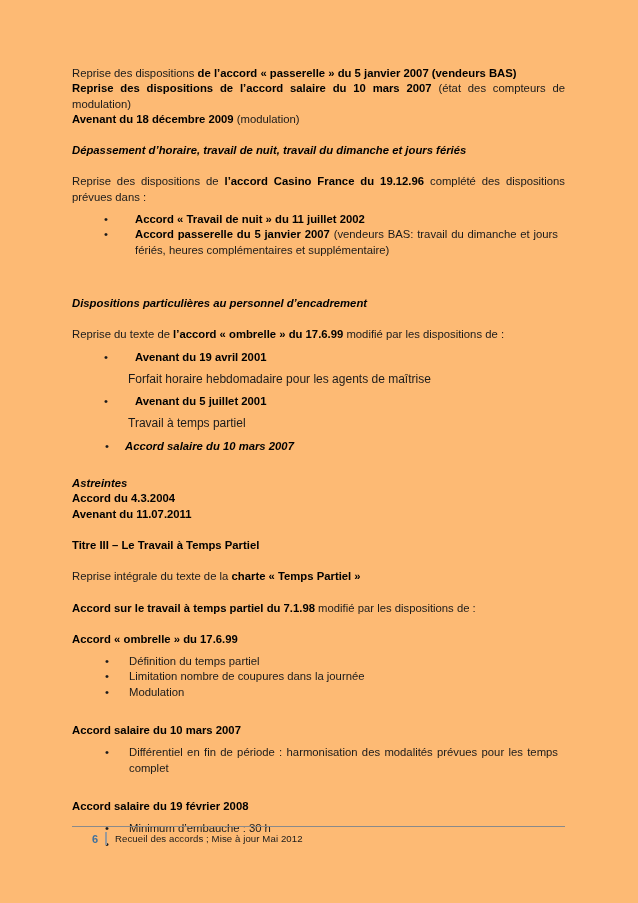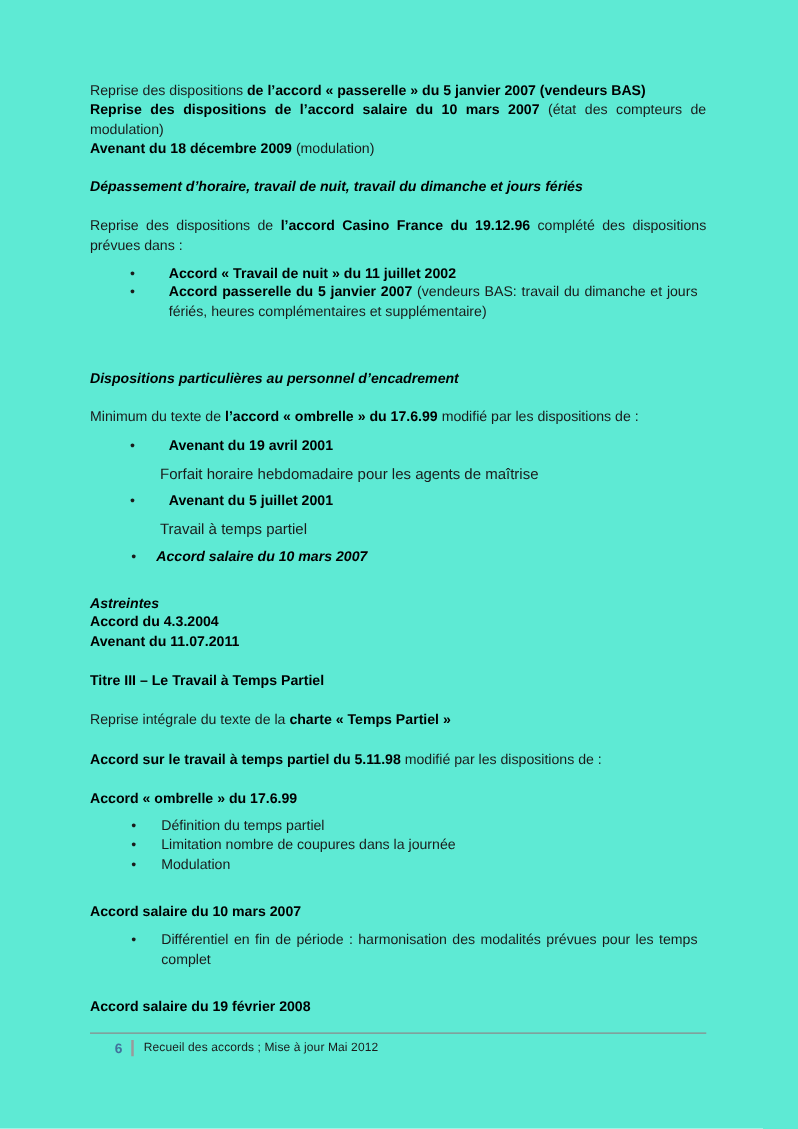"Reprise des dispositions de l’accord" .page { background: #5eead4 -> #fdba74 }
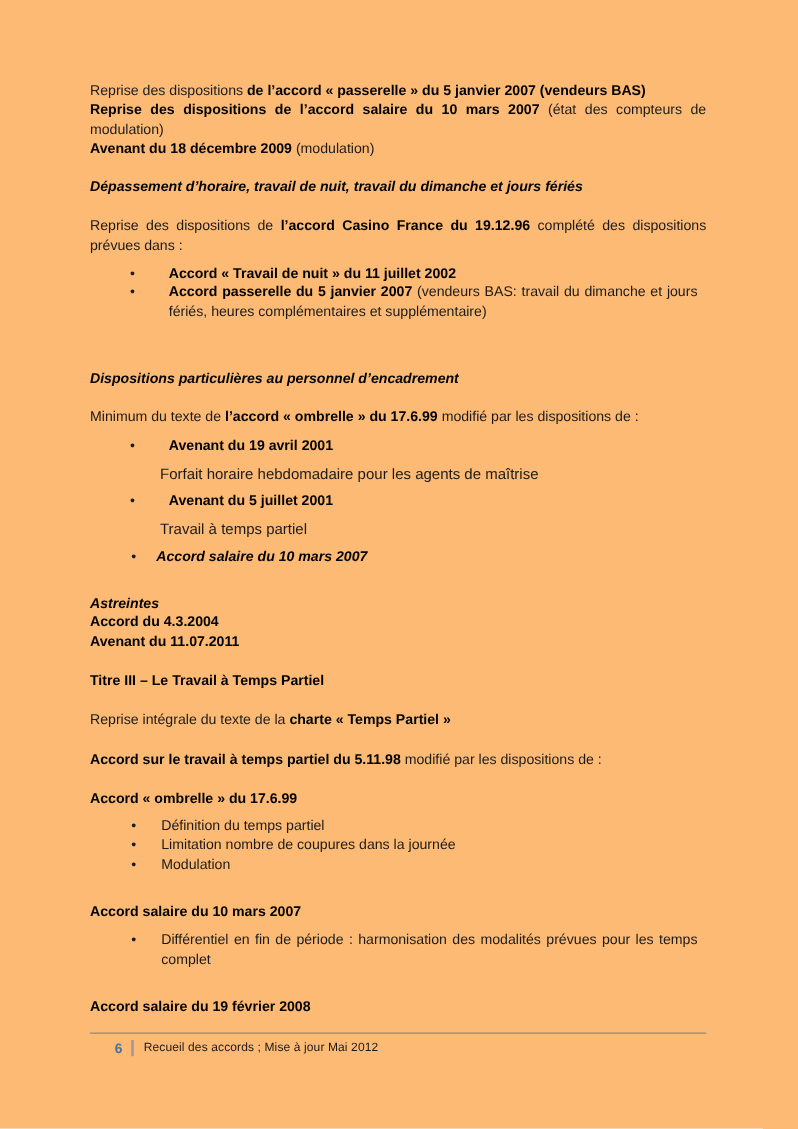"Minimum du texte de" span { text: Minimum -> Reprise }
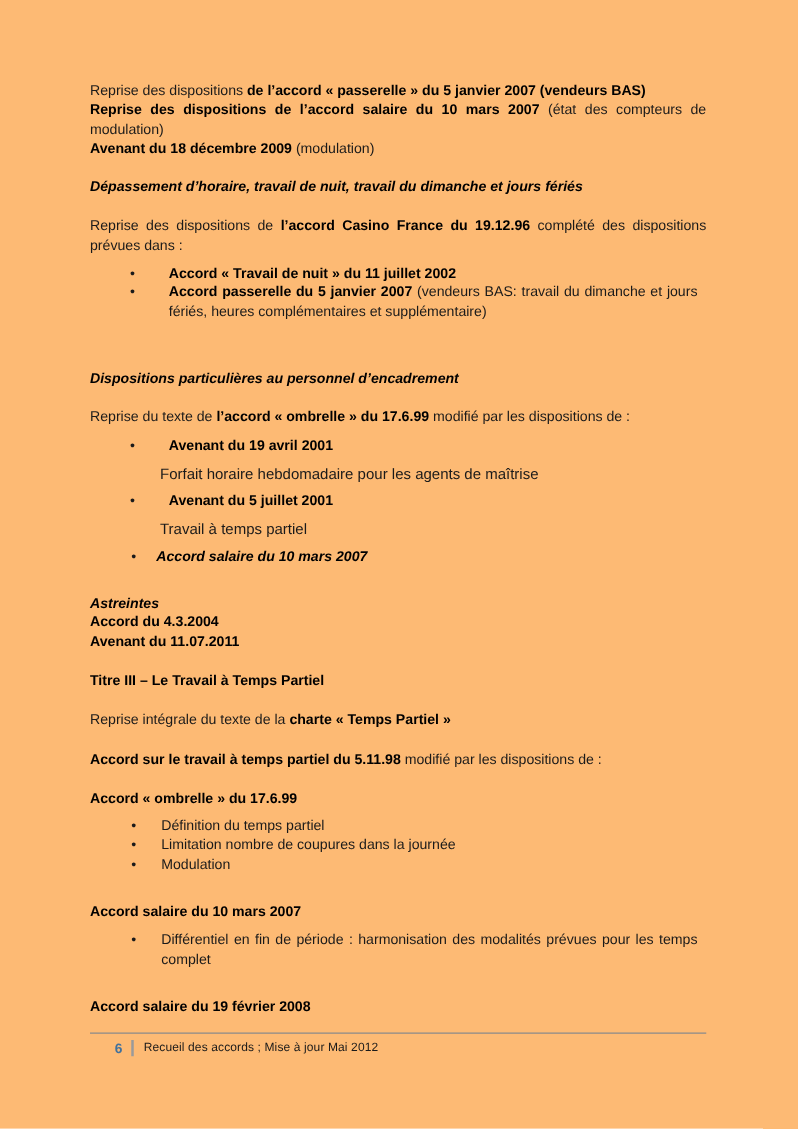"Accord sur le travail à" b { text: 5.11.98 -> 7.1.98 }
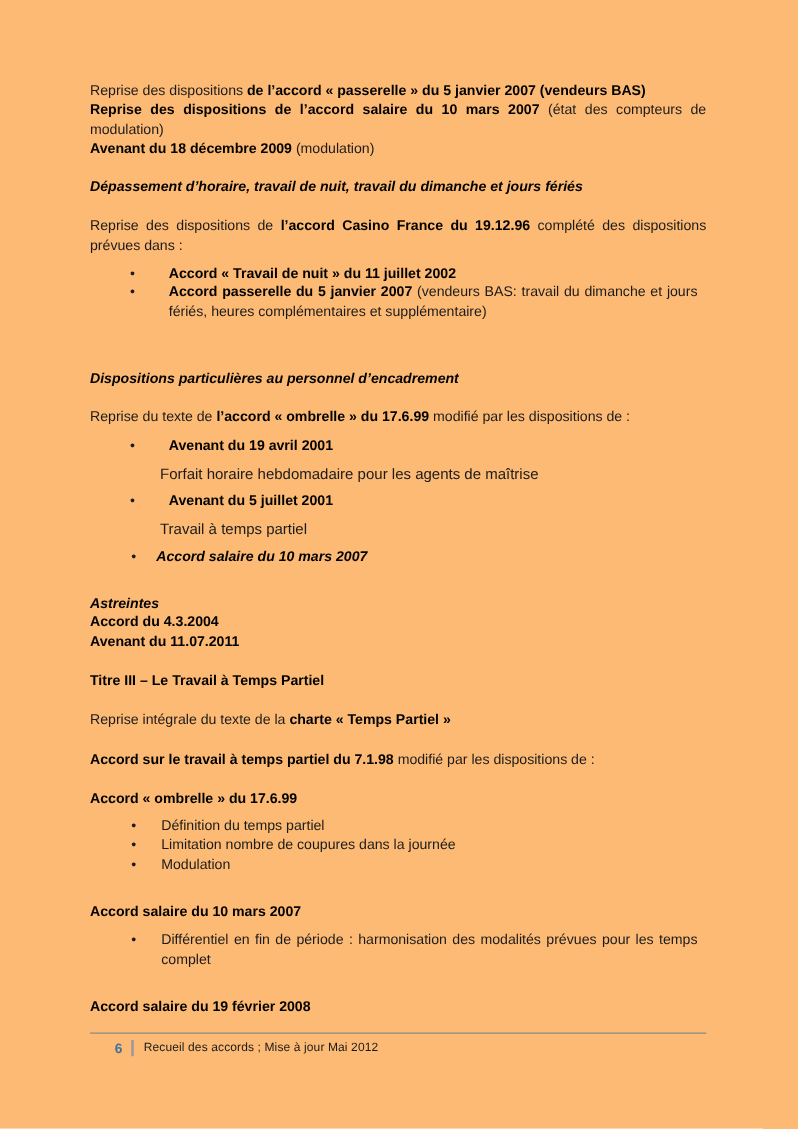"Minimum d’embauche : 30 h" ul.bullets { html: none -> <ul> <li><span>Minimum d’embauche : 30 h</span></li> <li><span></span></li> </ul> }
